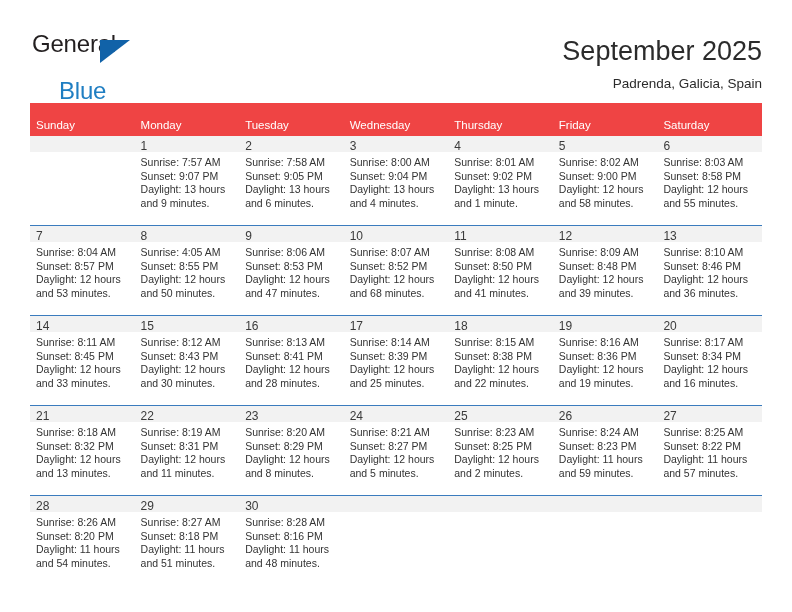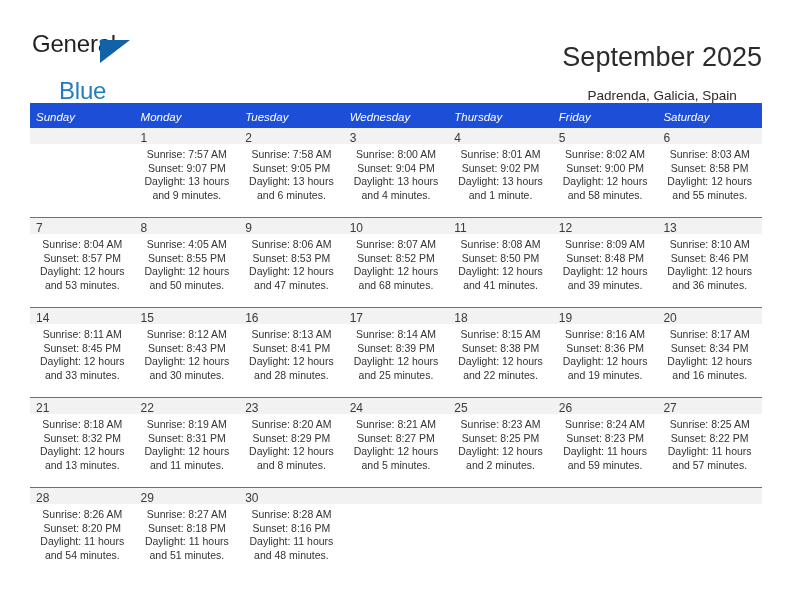"September 2025" .title-block { text-align: center -> right; top: 14px -> 8px }
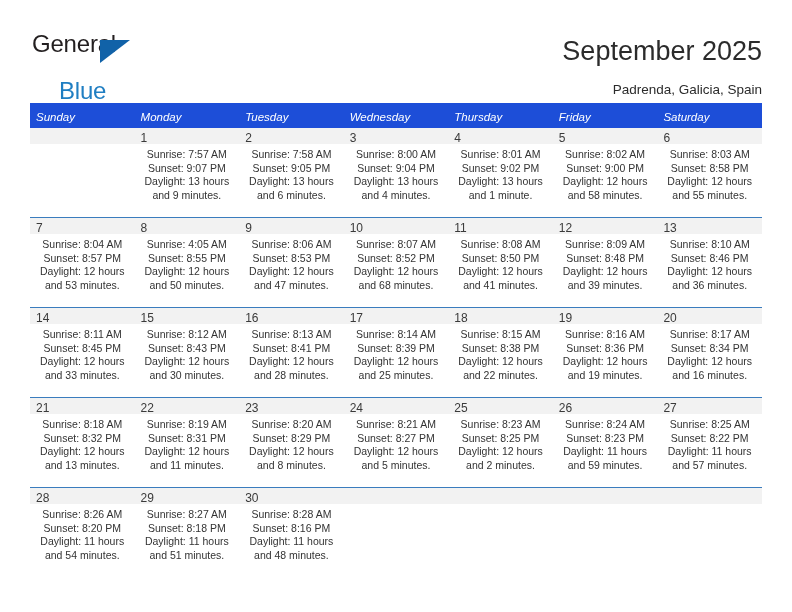"Padrenda, Galicia, Spain" .cal-subtitle { margin-top: 12px -> 6px }
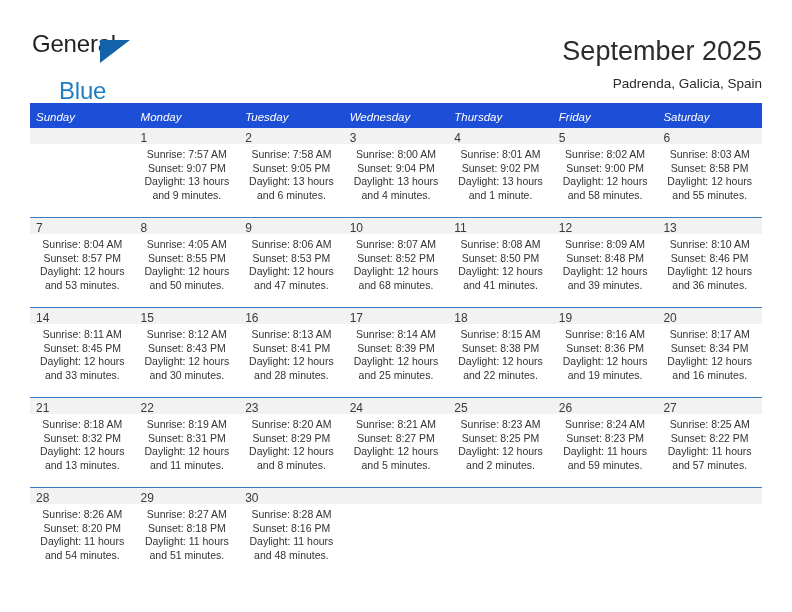"Sunday" .calendar th { background: #1d4ed8 -> #ef4444; font-style: italic -> none; padding: 8px 0 5px 6px -> 16px 0 5px 6px }
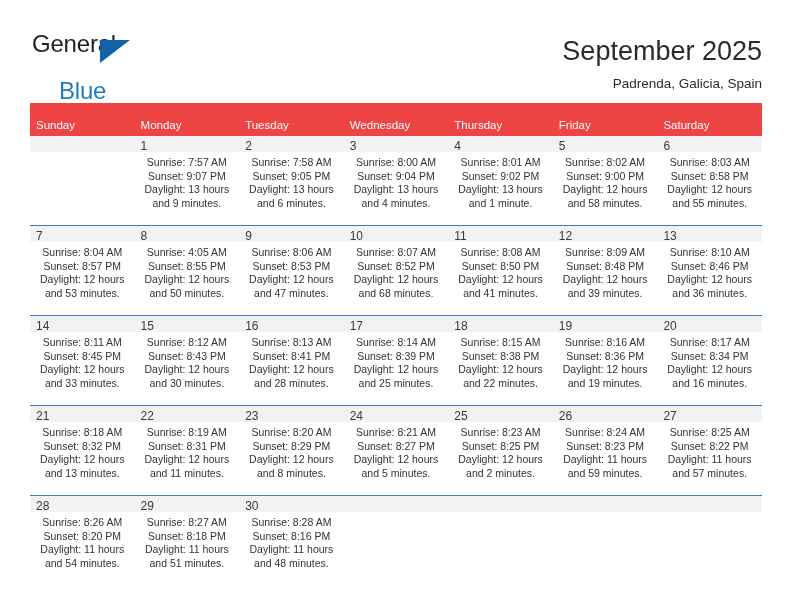"Sunrise: 7:57 AM" .dayinfo { text-align: center -> none }
